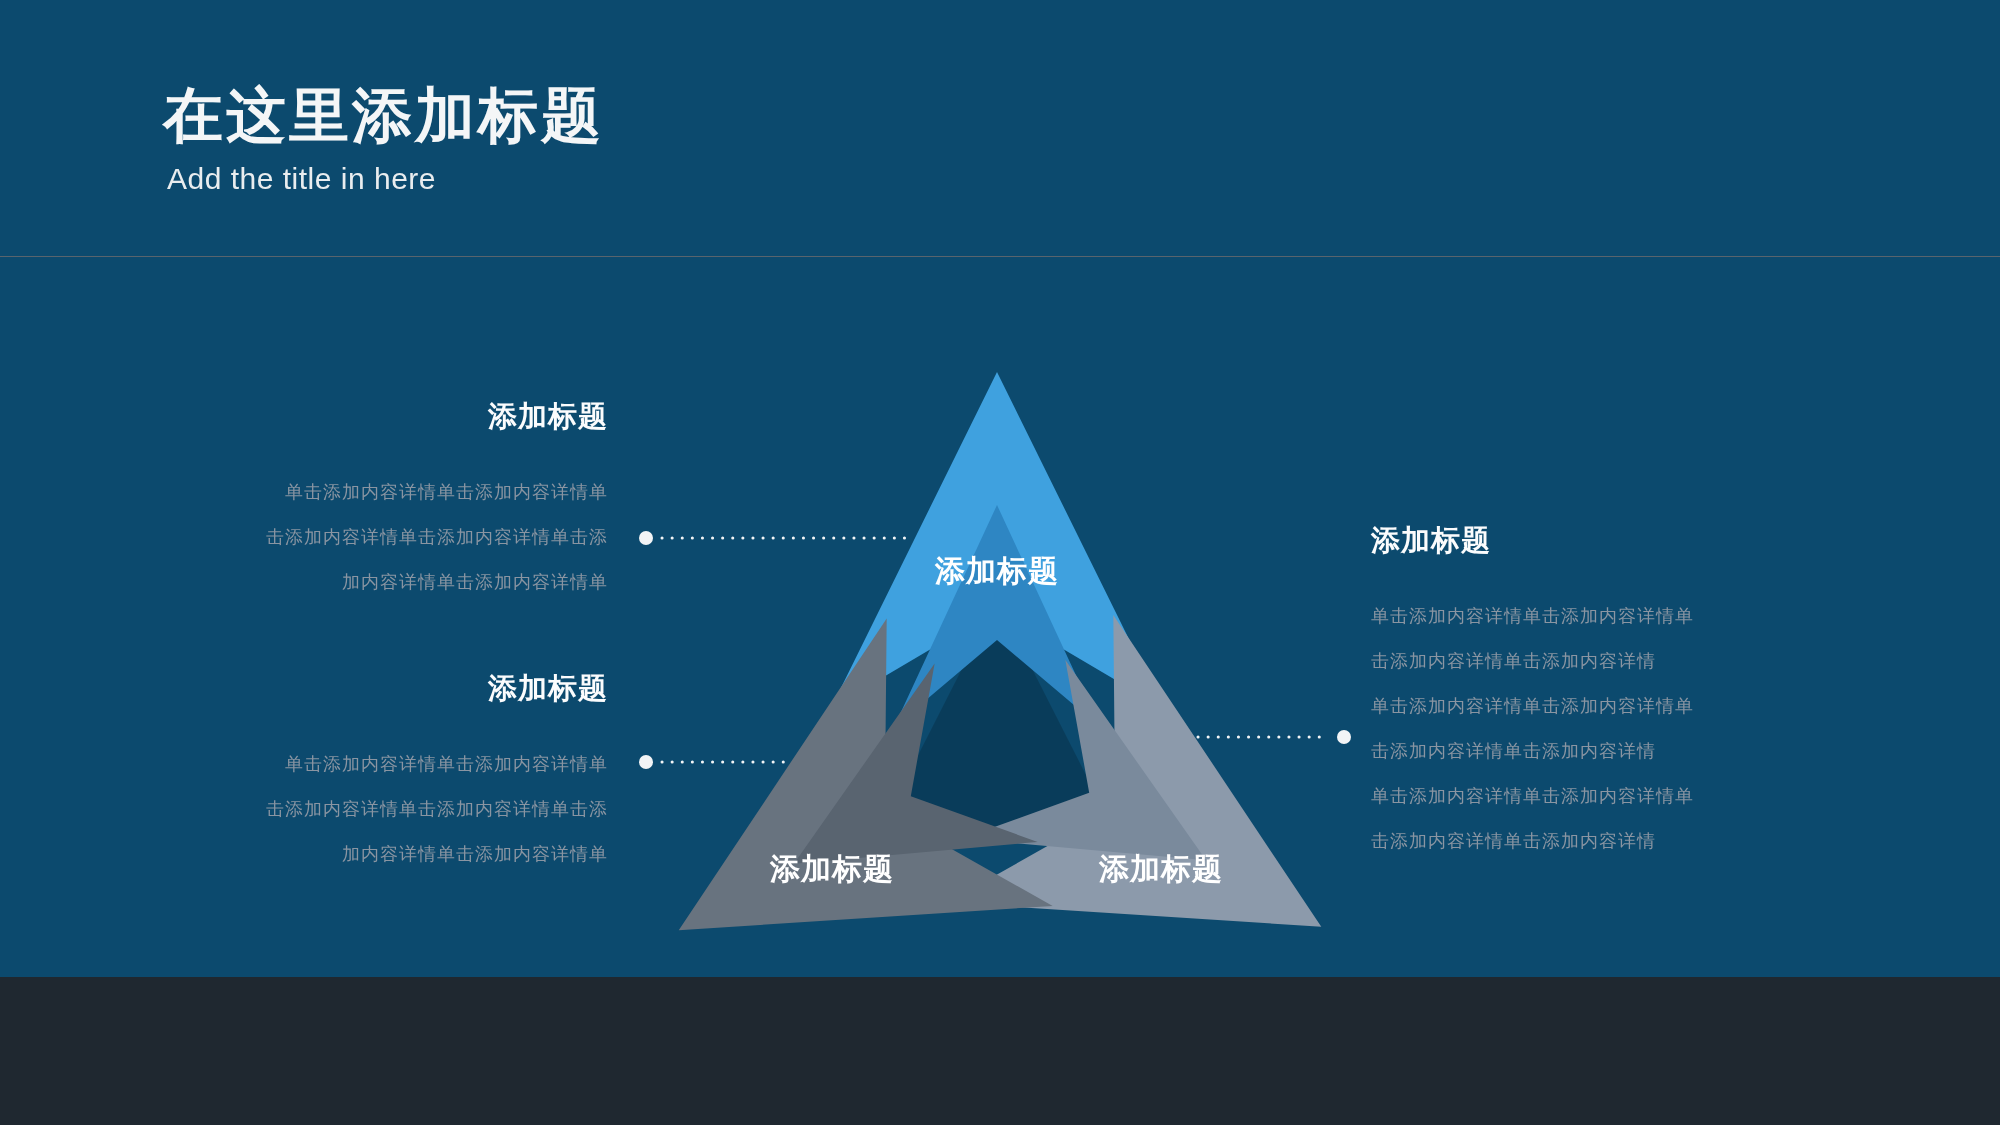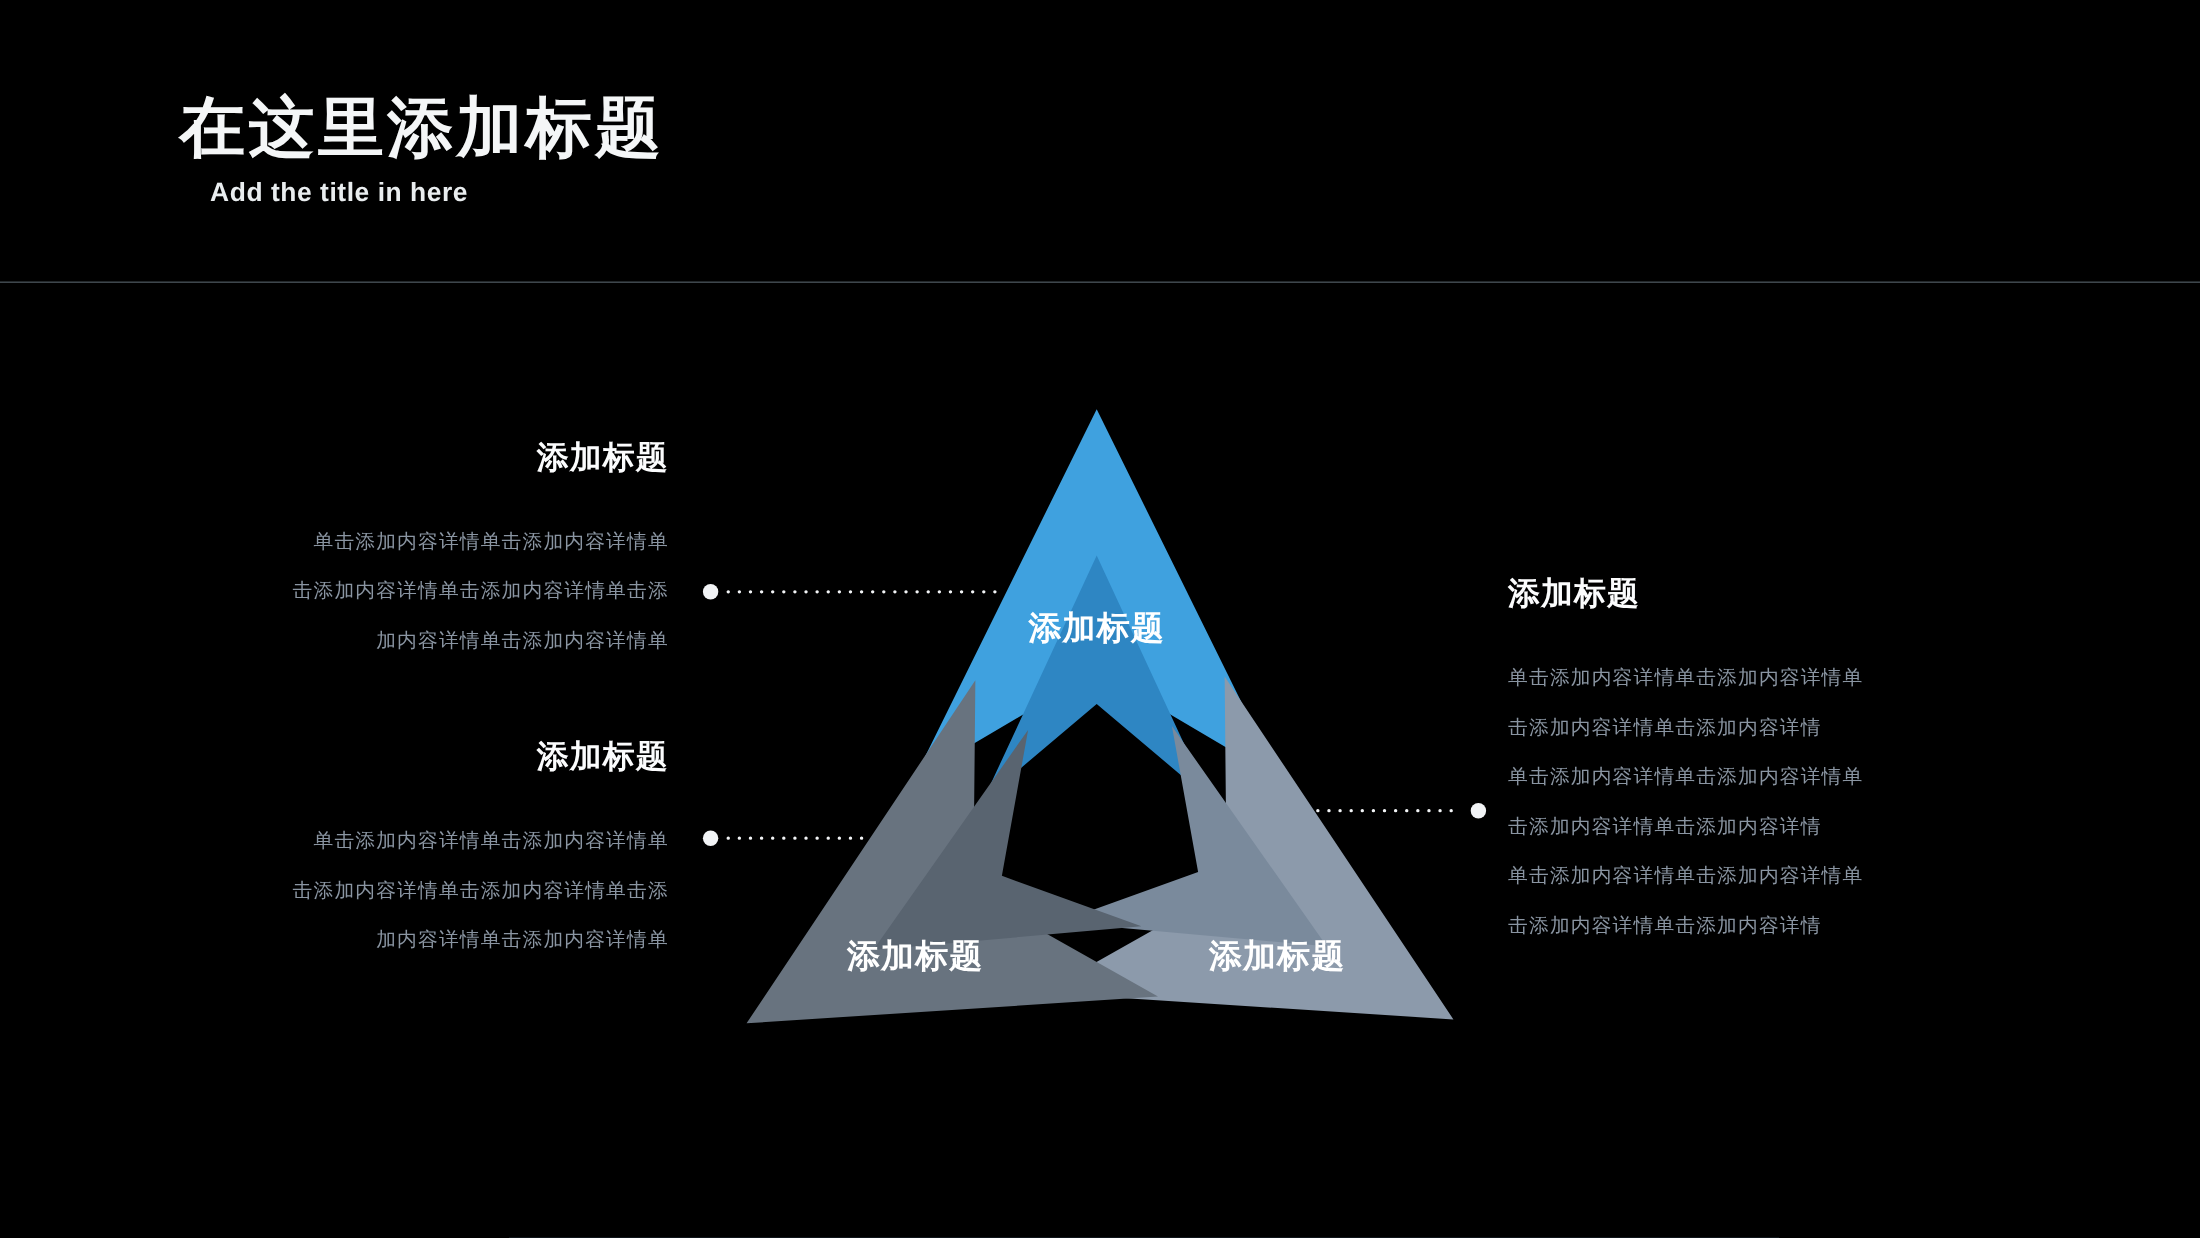"在这里添加标题" .slide { background: #000000 -> #0c4a6e; height: 1125px -> 977px }
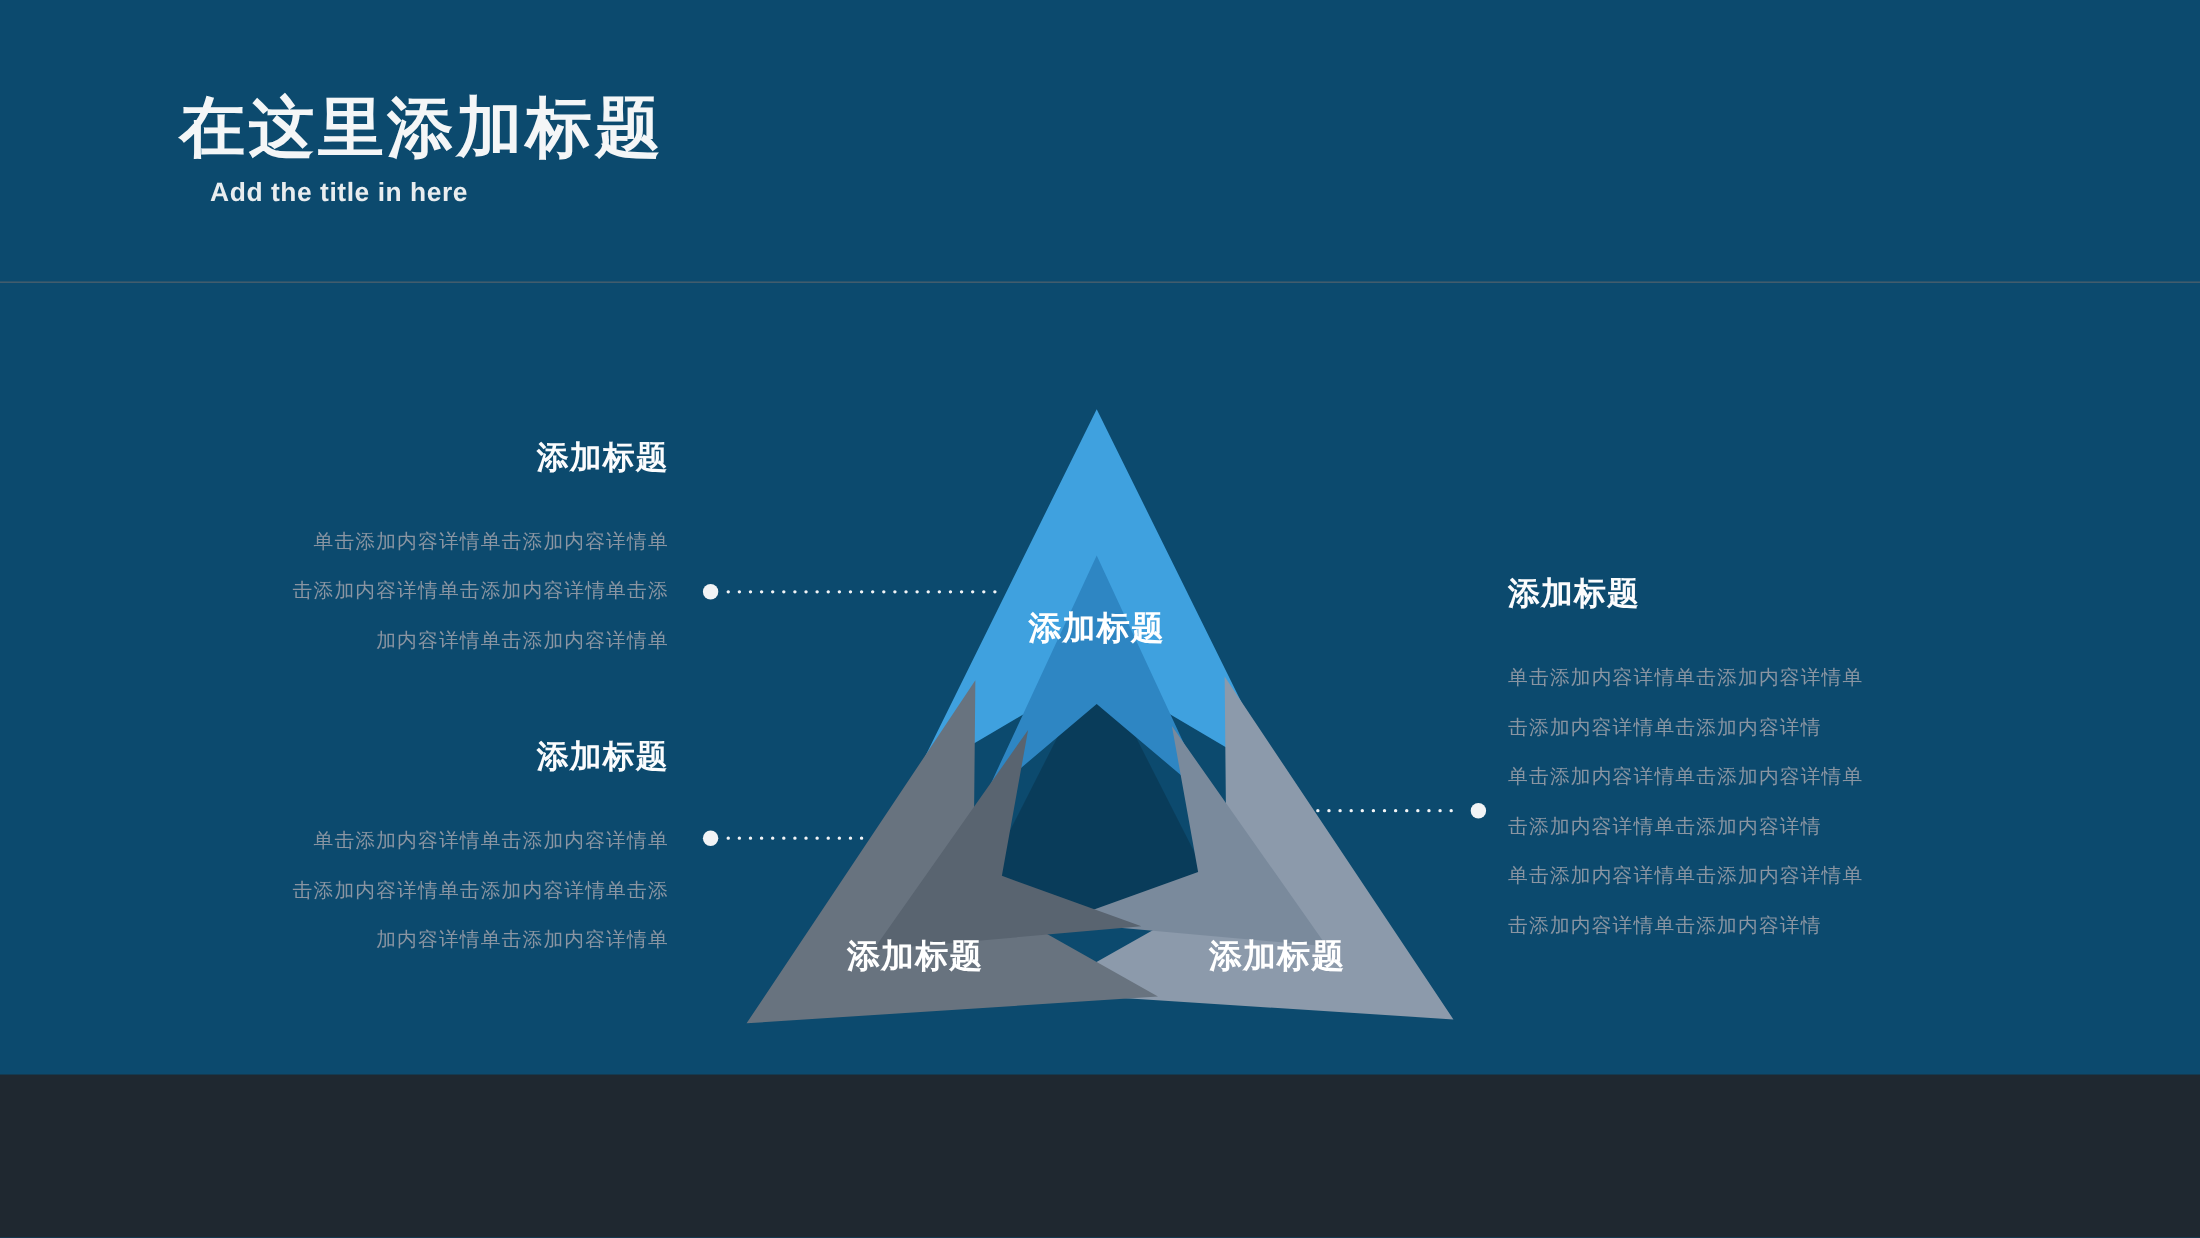"Add the title in here" .slide-subtitle { font-size: 24px -> 30px; font-weight: 700 -> 400; margin-left: 24px -> none }
